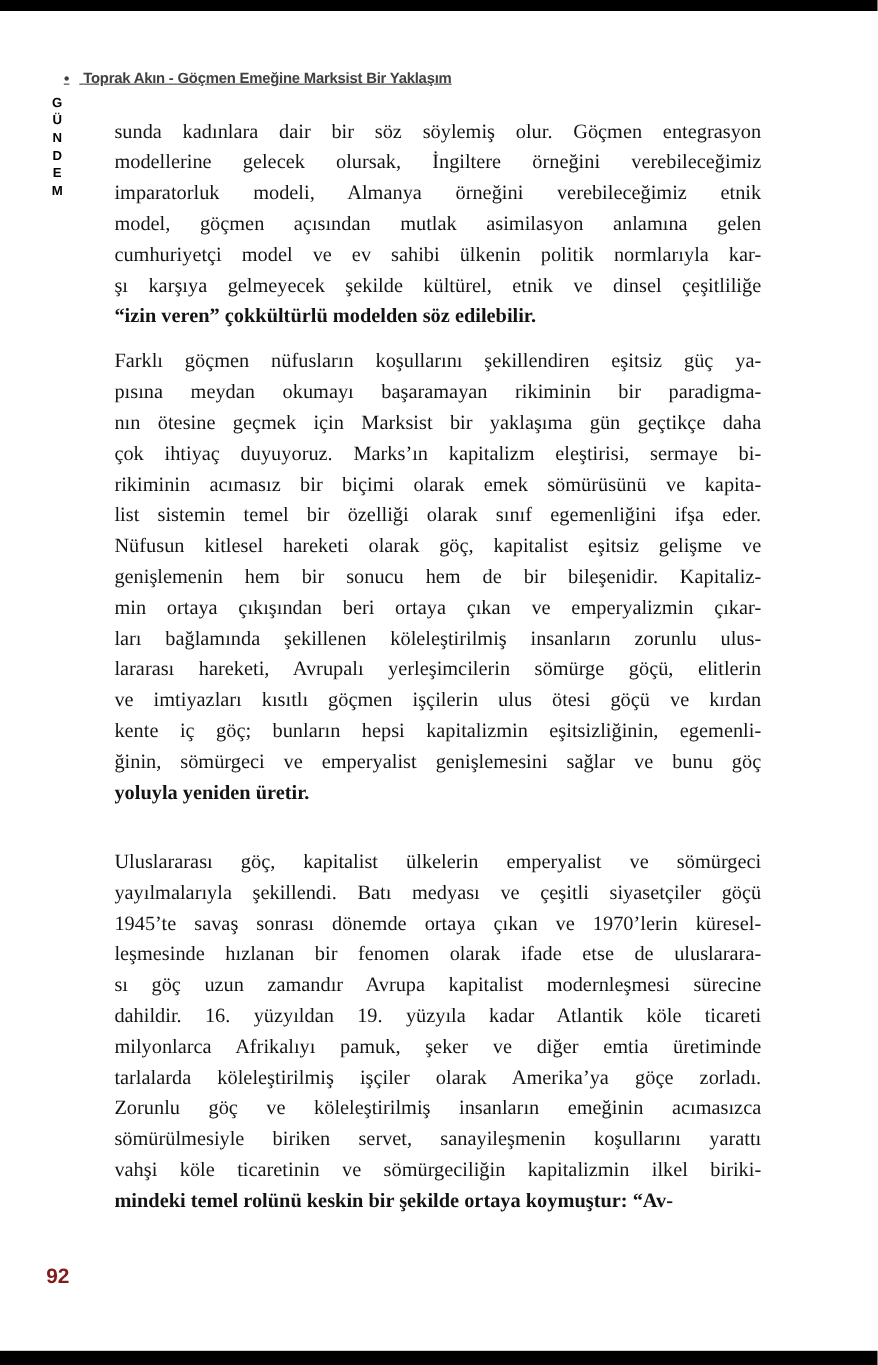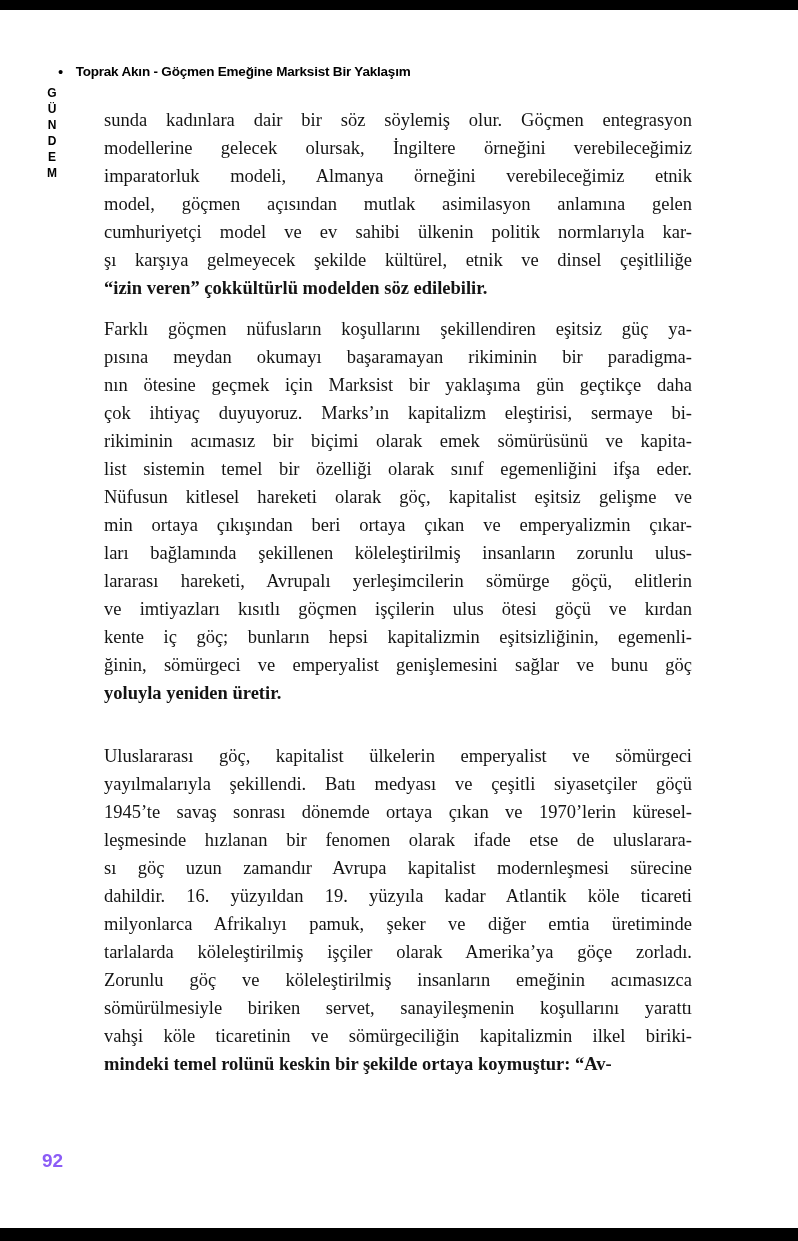"• Toprak Akın - Göçmen" .running-header { color: #000000 -> #404040; text-decoration: none -> underline }
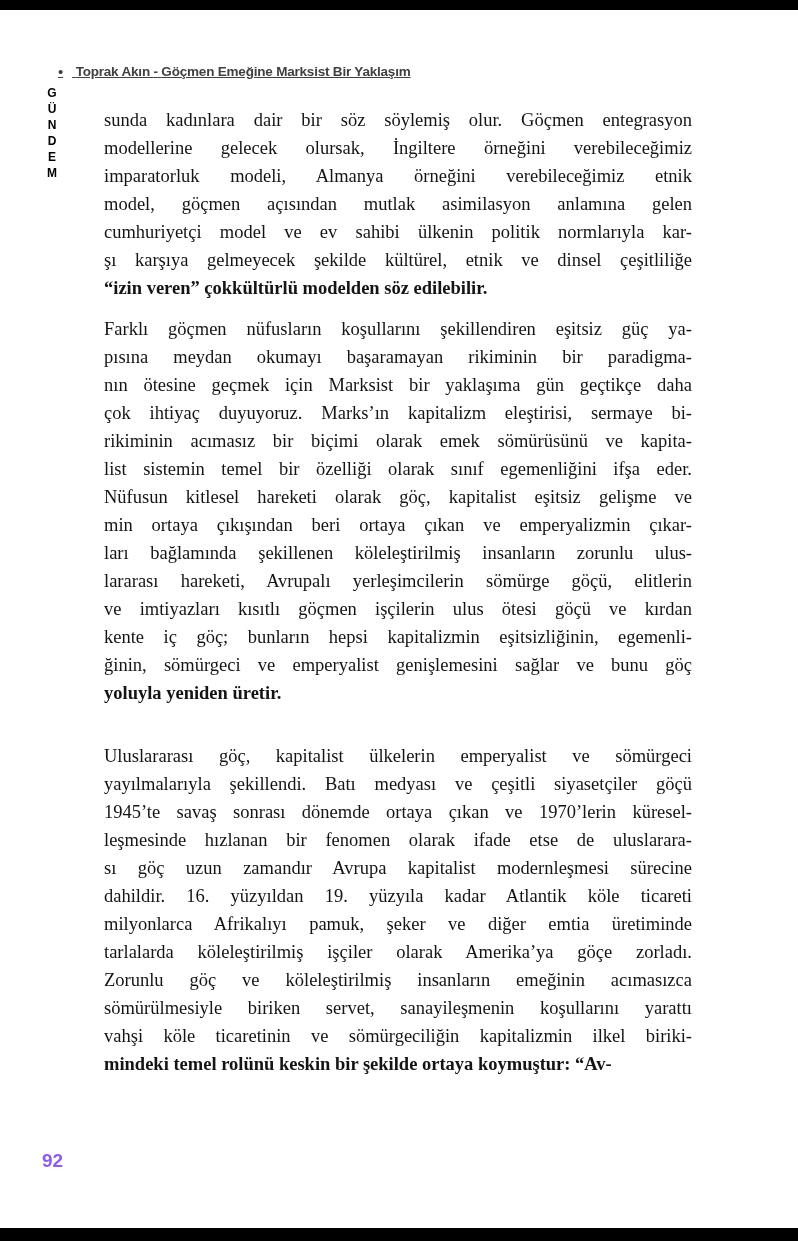"genişlemenin hem bir sonucu hem" div.line { html: none -> <div>genişlemenin hem bir sonucu hem de bir bileşenidir. Kapitaliz-</div> }
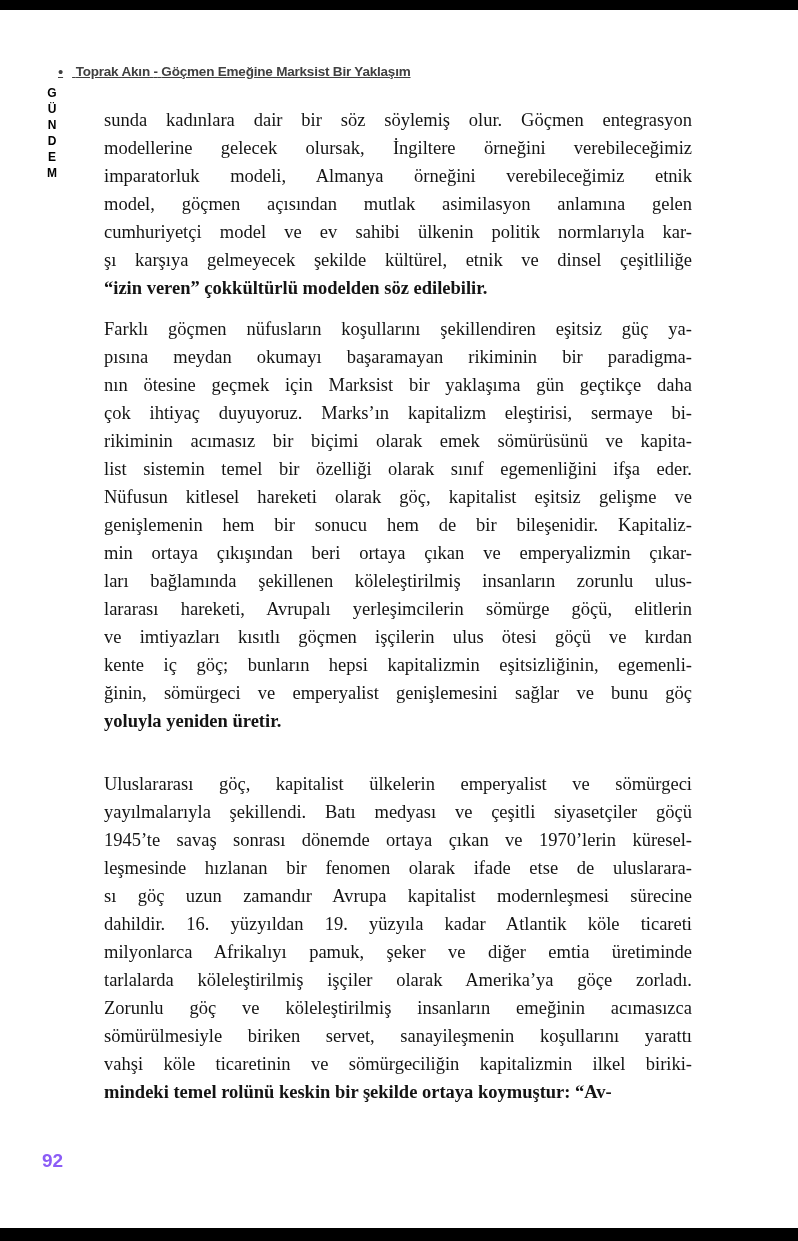"92" .page-number { color: #8b5cf6 -> #7f1d1d }
